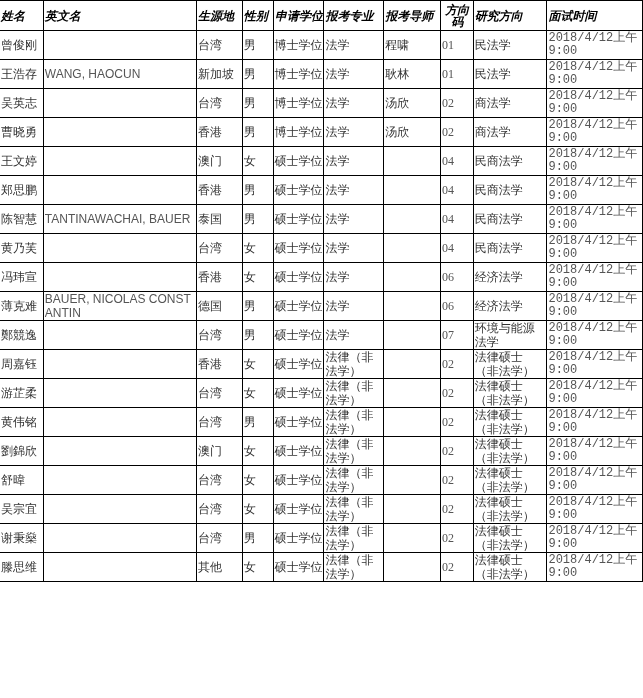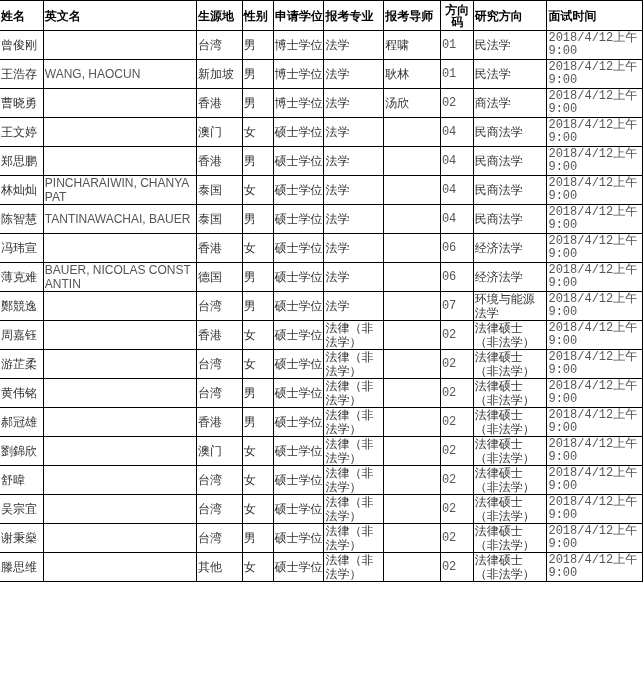"姓名" th { font-style: none -> italic }
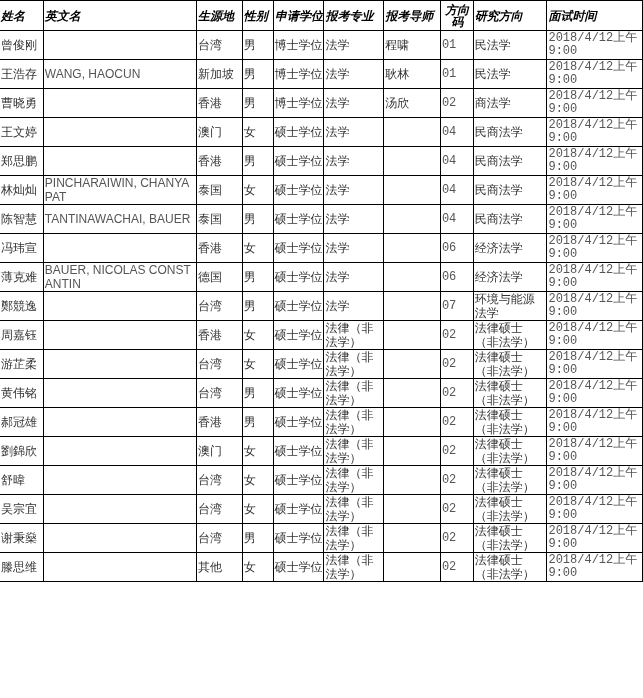"01" td.num { font-family: Liberation Mono, monospace -> Liberation Serif, serif }
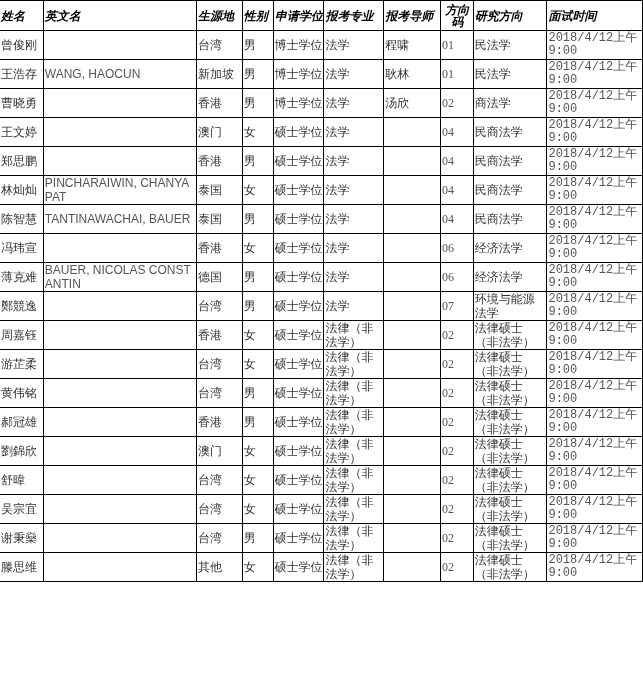"吴英志" tr { html: none -> <tr> <td>吴英志</td> <td></td> <td>台湾</td> <td>男</td> <td>博士学位</td> <td>法学</td> <td>汤欣</td> <td>02</td> <td>商法学</td> <td>2018/4/12上午9:00</td> </tr> }
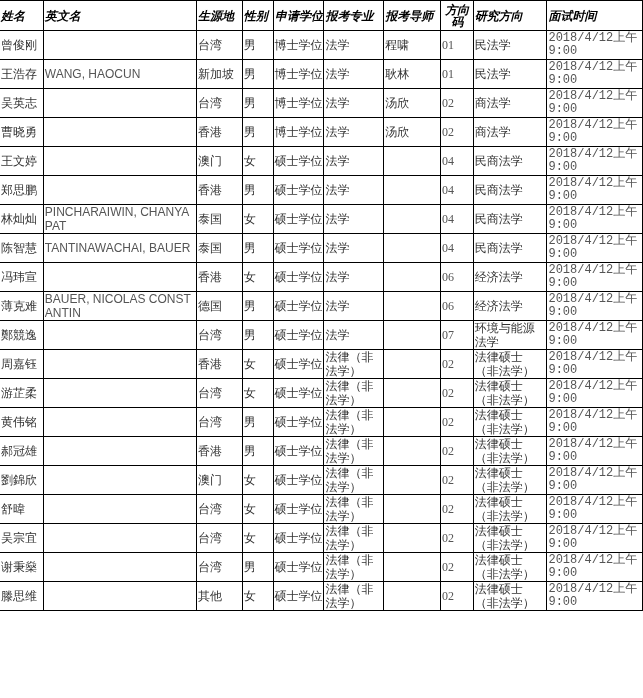"林灿灿" tr { html: <tr> <td>林灿灿</td> <td>PINCHARAIWIN, CHANYAPAT</td> <td>泰国</td> <td>女</td> <td>硕士学位</td> <td>法学</td> <td></td> <td>04</td> <td>民商法学</td> <td>2018/4/12上午9:00</td> </tr> -> none }
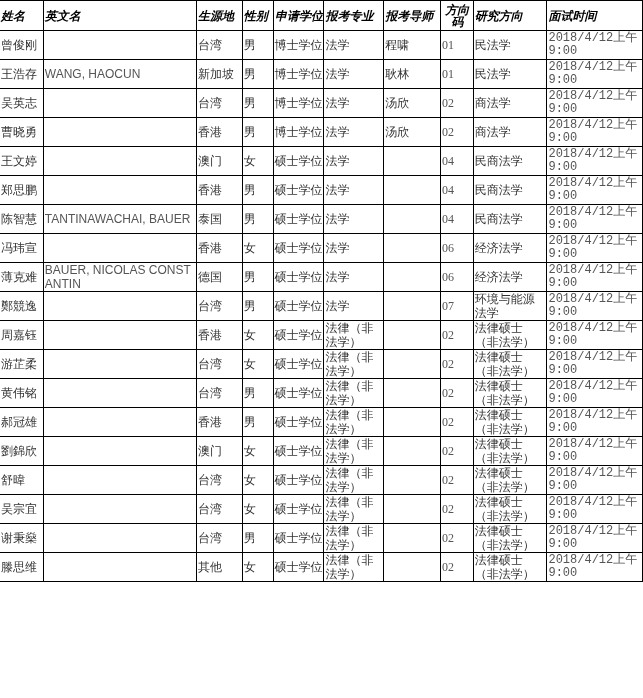"黄乃芙" tr { html: none -> <tr> <td>黄乃芙</td> <td></td> <td>台湾</td> <td>女</td> <td>硕士学位</td> <td>法学</td> <td></td> <td>04</td> <td>民商法学</td> <td>2018/4/12上午9:00</td> </tr> }
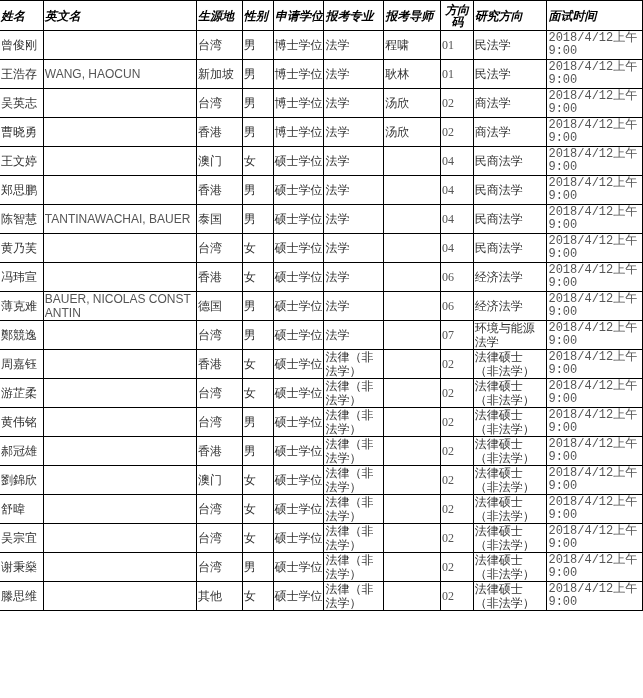"郝冠雄" tr { html: <tr> <td>郝冠雄</td> <td></td> <td>香港</td> <td>男</td> <td>硕士学位</td> <td>法律（非法学）</td> <td></td> <td>02</td> <td>法律硕士（非法学）</td> <td>2018/4/12上午9:00</td> </tr> -> none }
